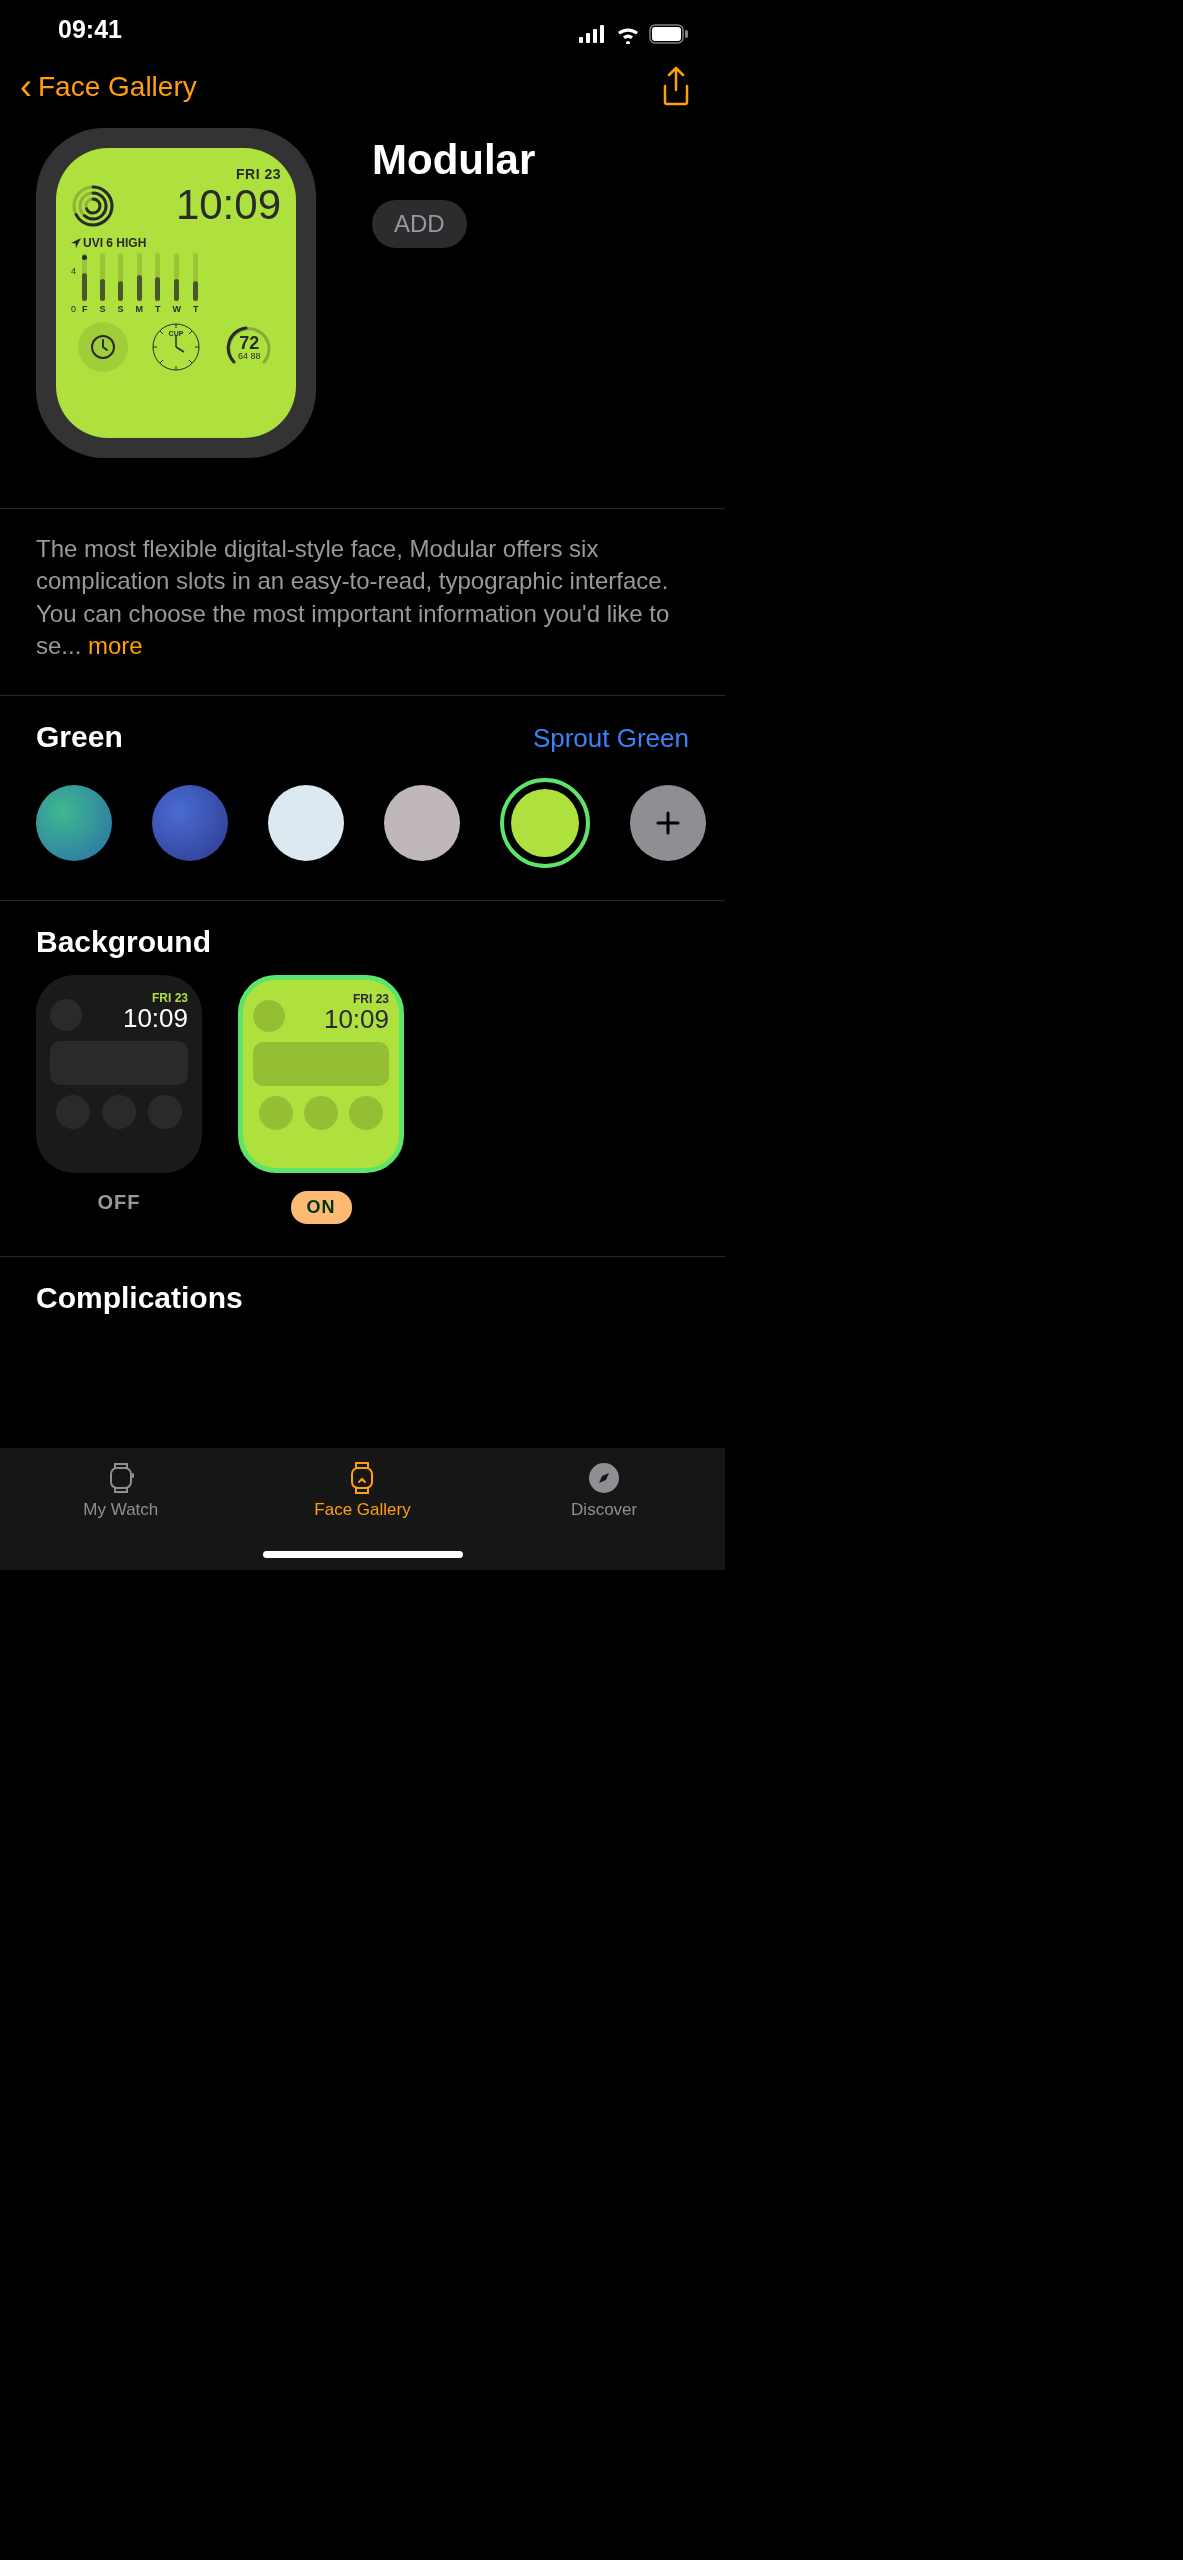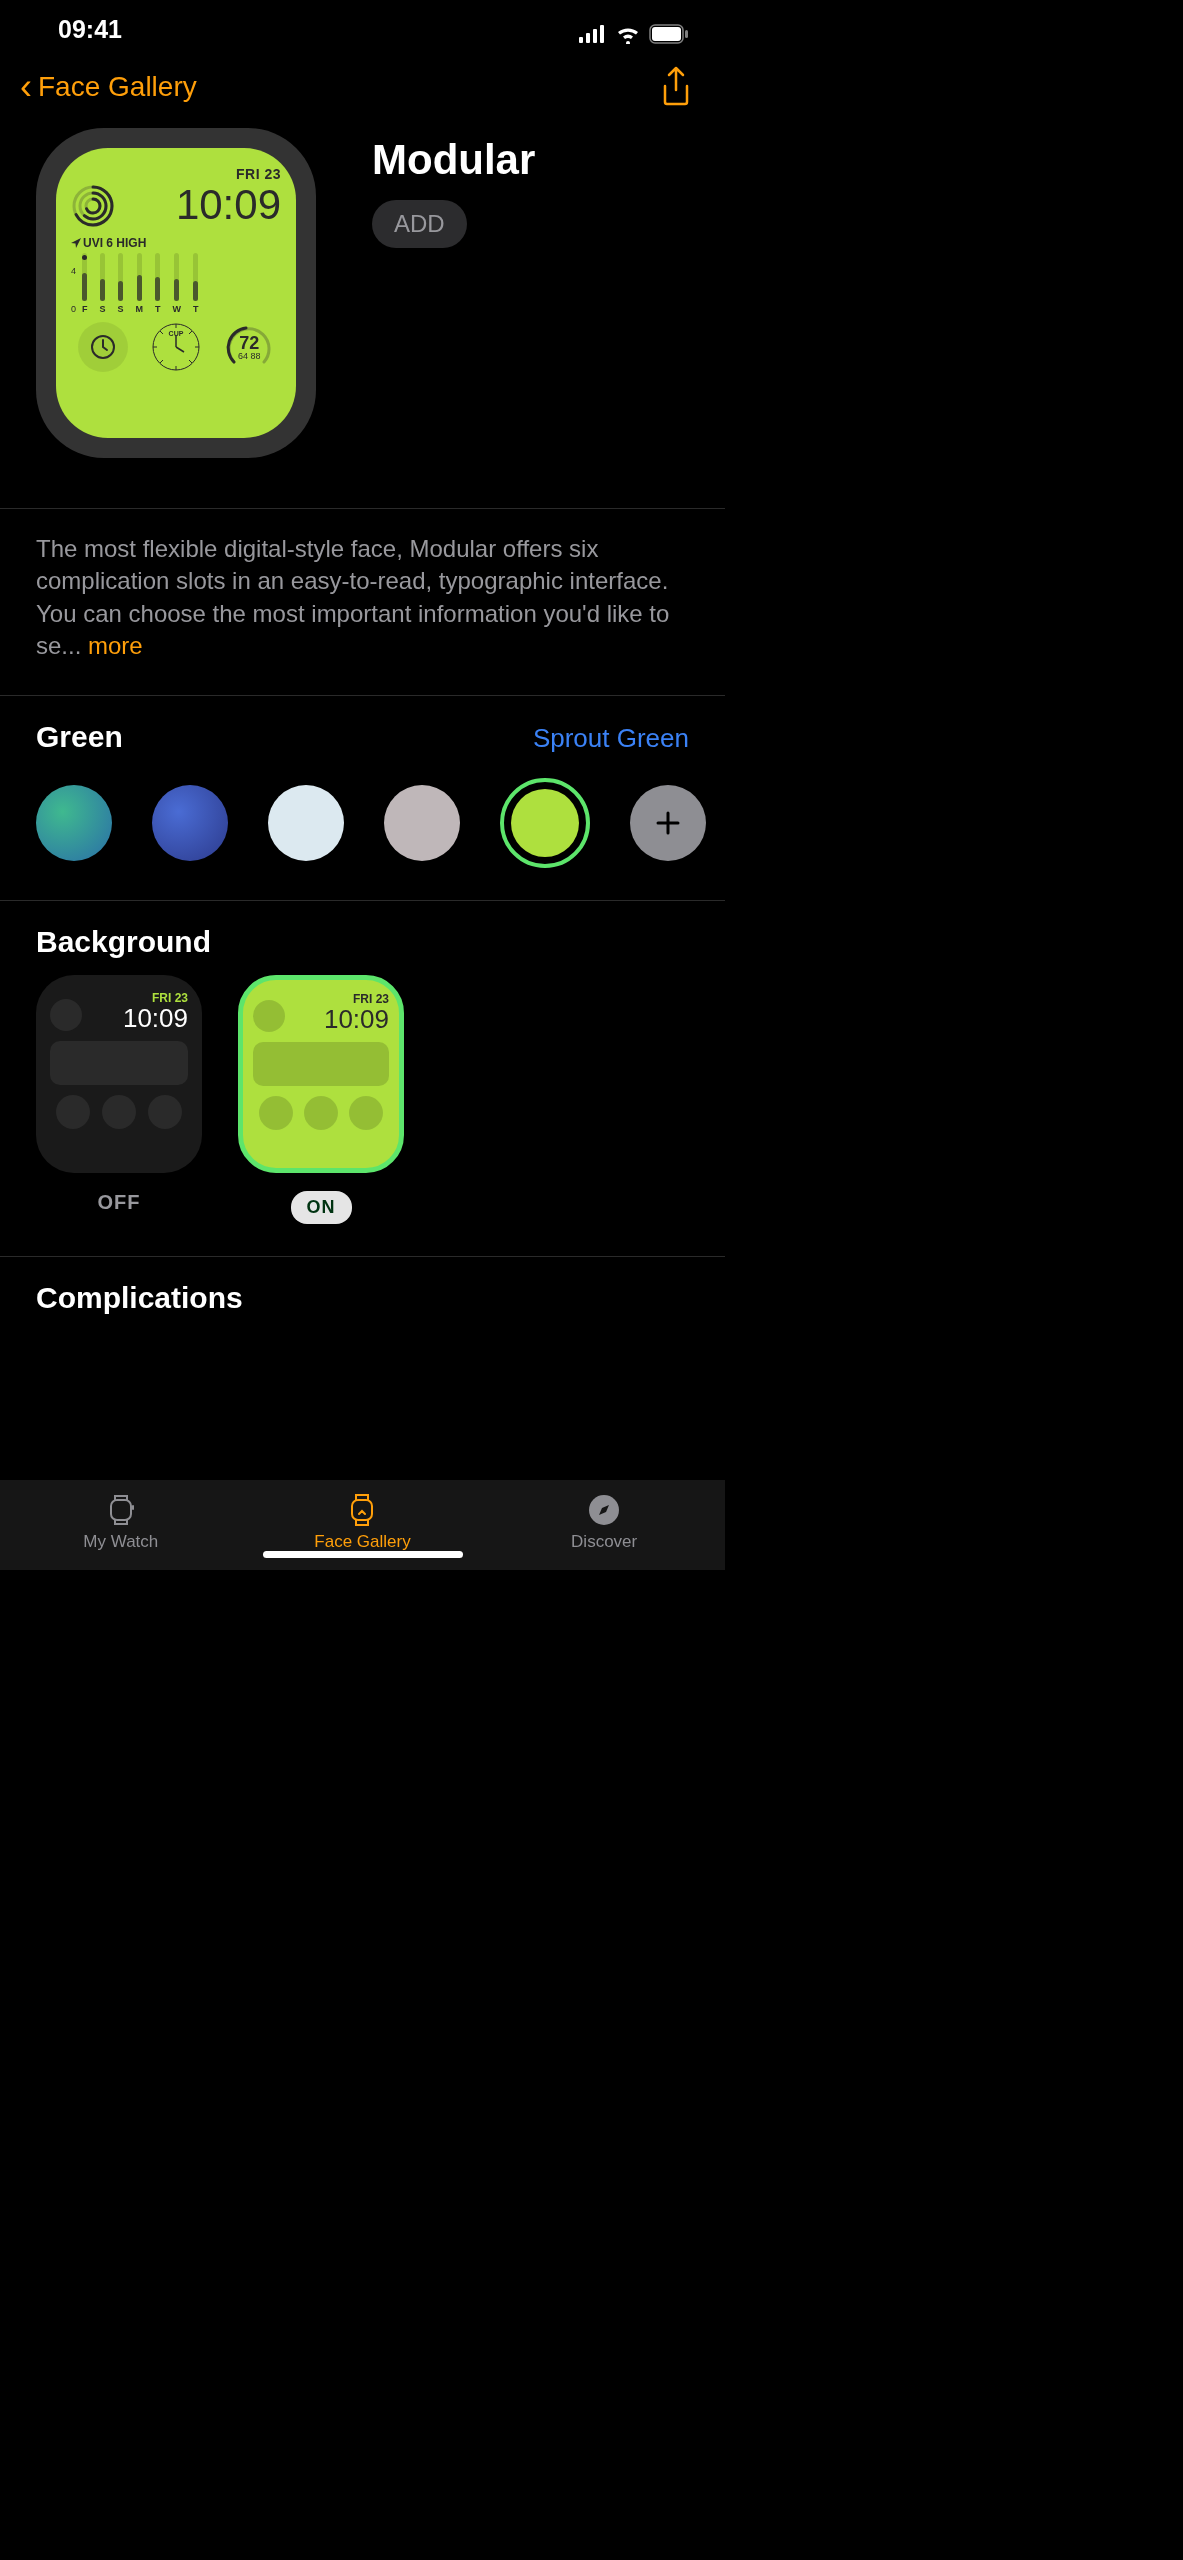"ON" .bg-label-on { background: #e5e5e5 -> #fdba74 }
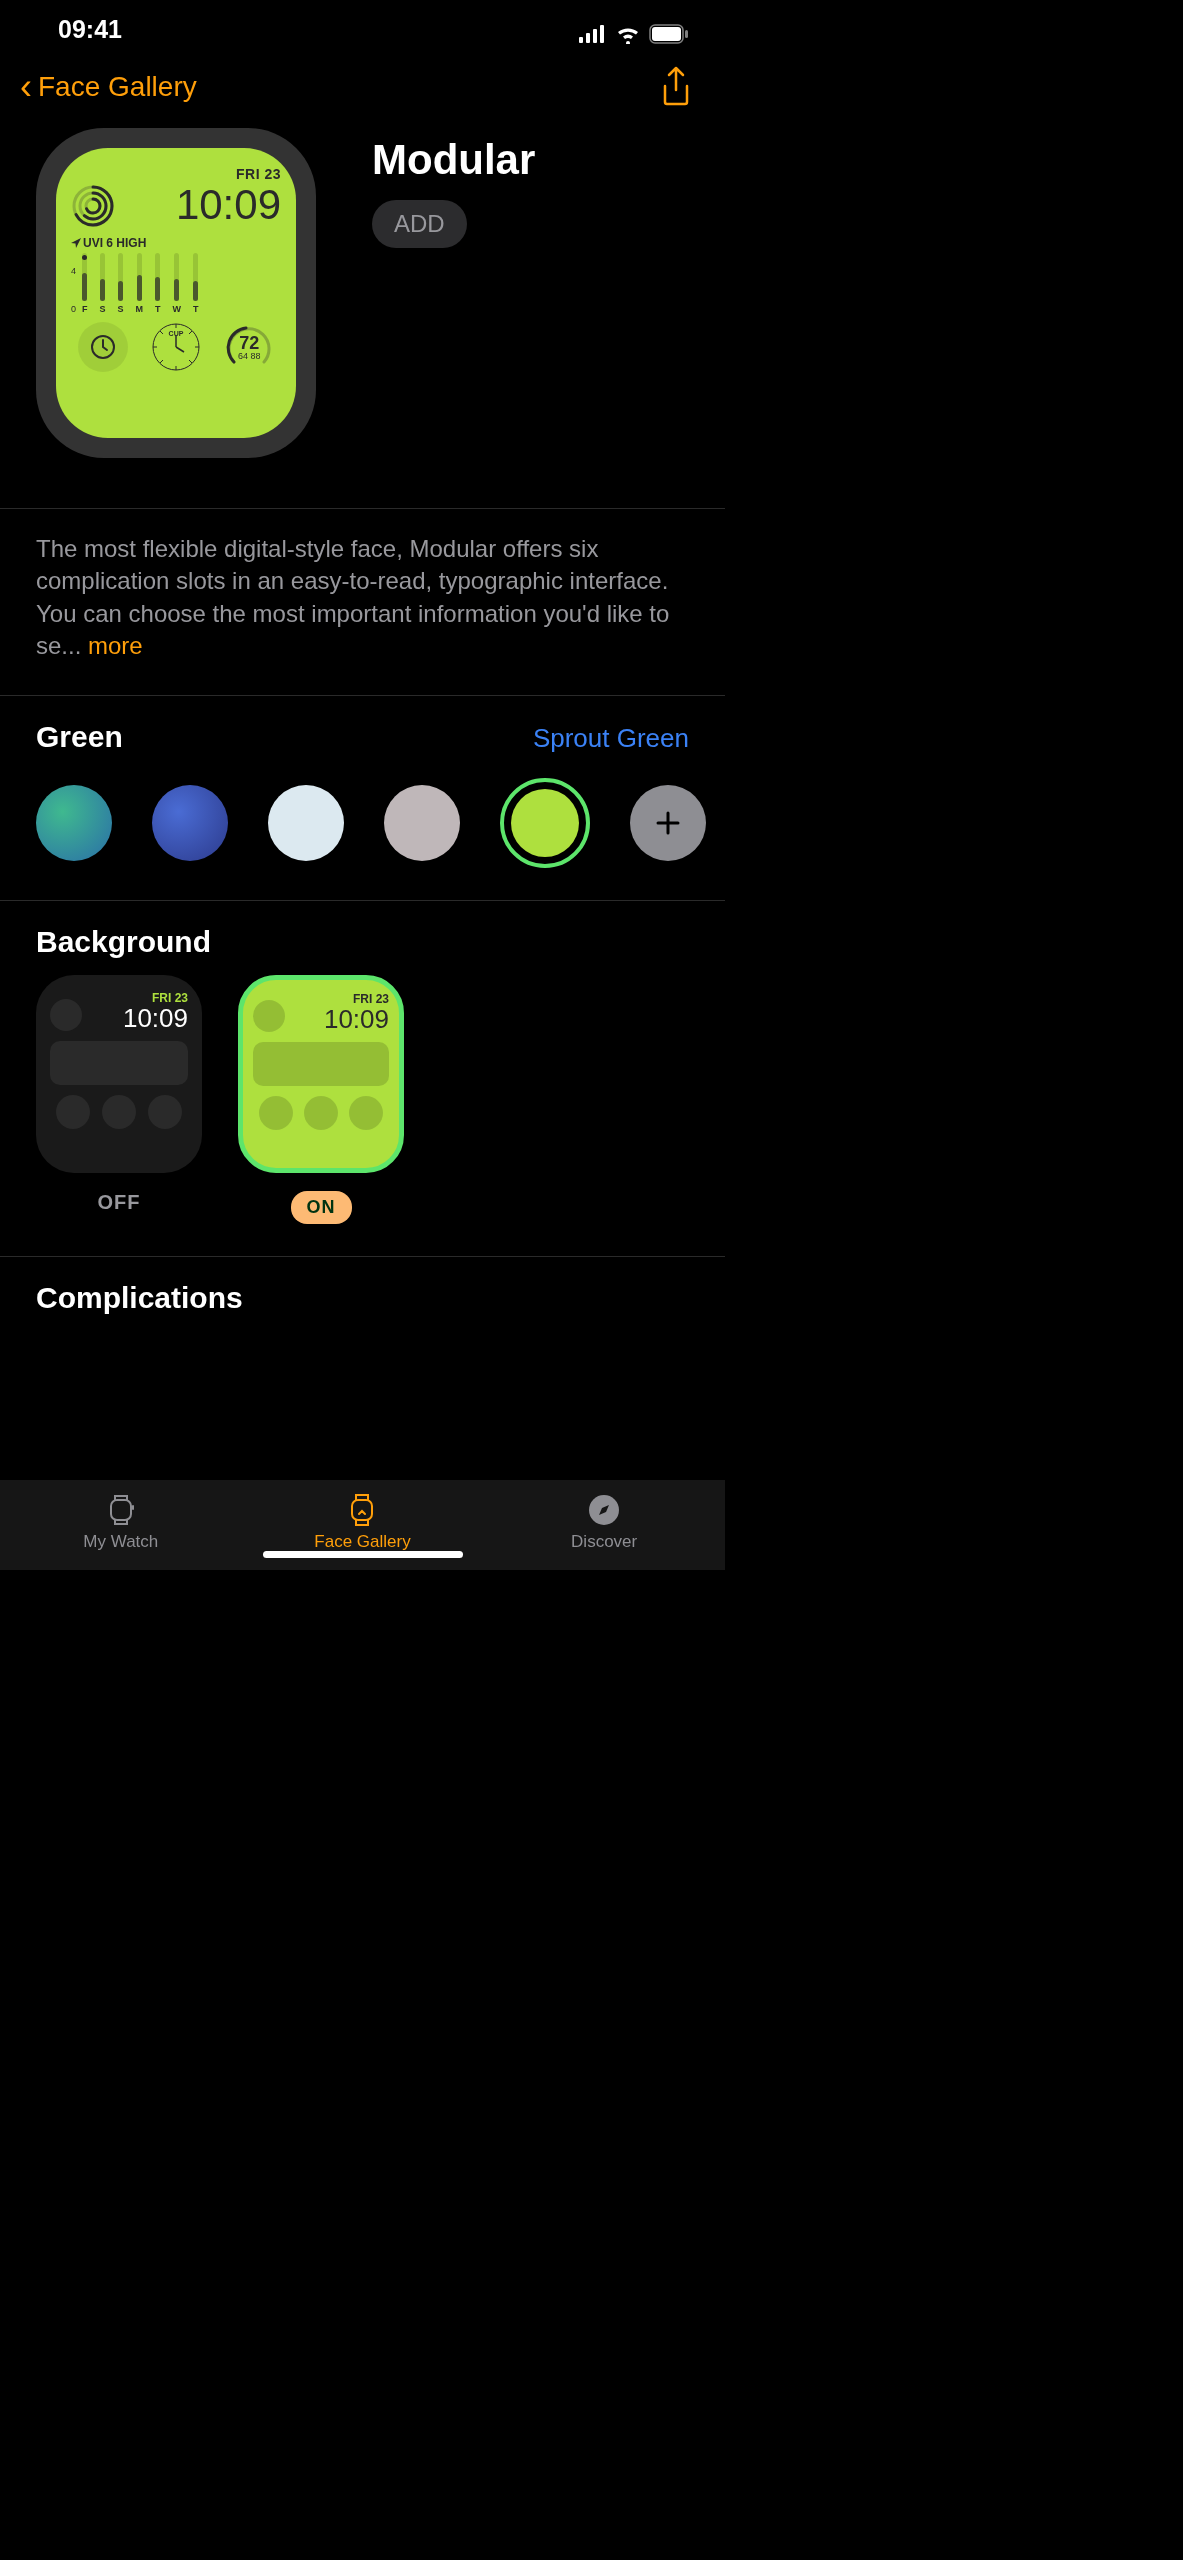"My Watch" .tab-bar { height: 90px -> 122px }
